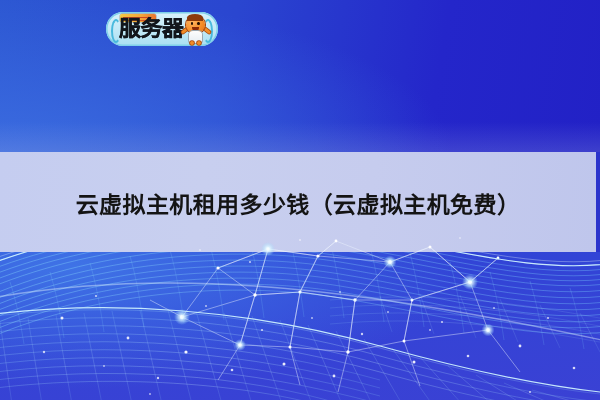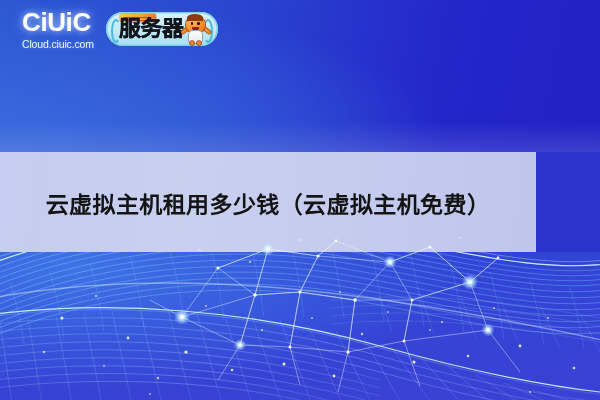"CiUiC" div.logo-block { html: <div> <div>CiUiC</div> <div>Cloud.ciuic.com</div> </div> -> none }
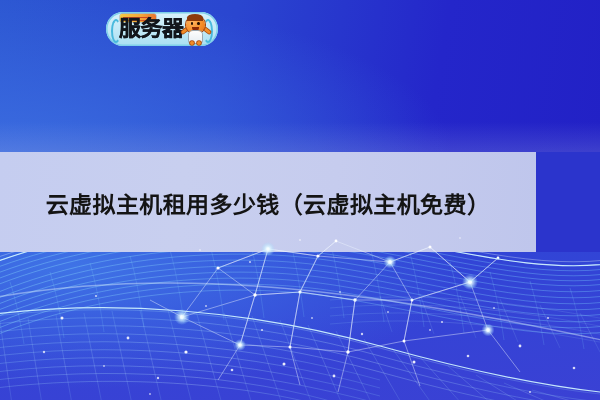"云虚拟主机租用多少钱（云虚拟主机免费）" .title-band { width: 536px -> 596px }
